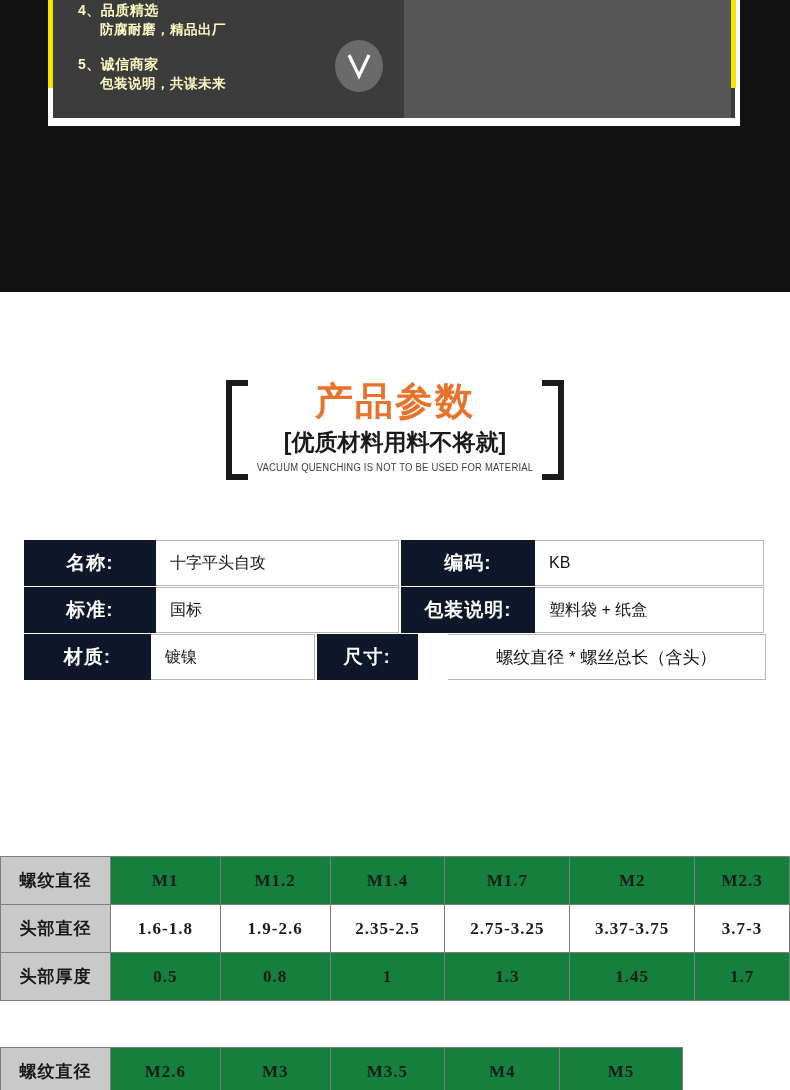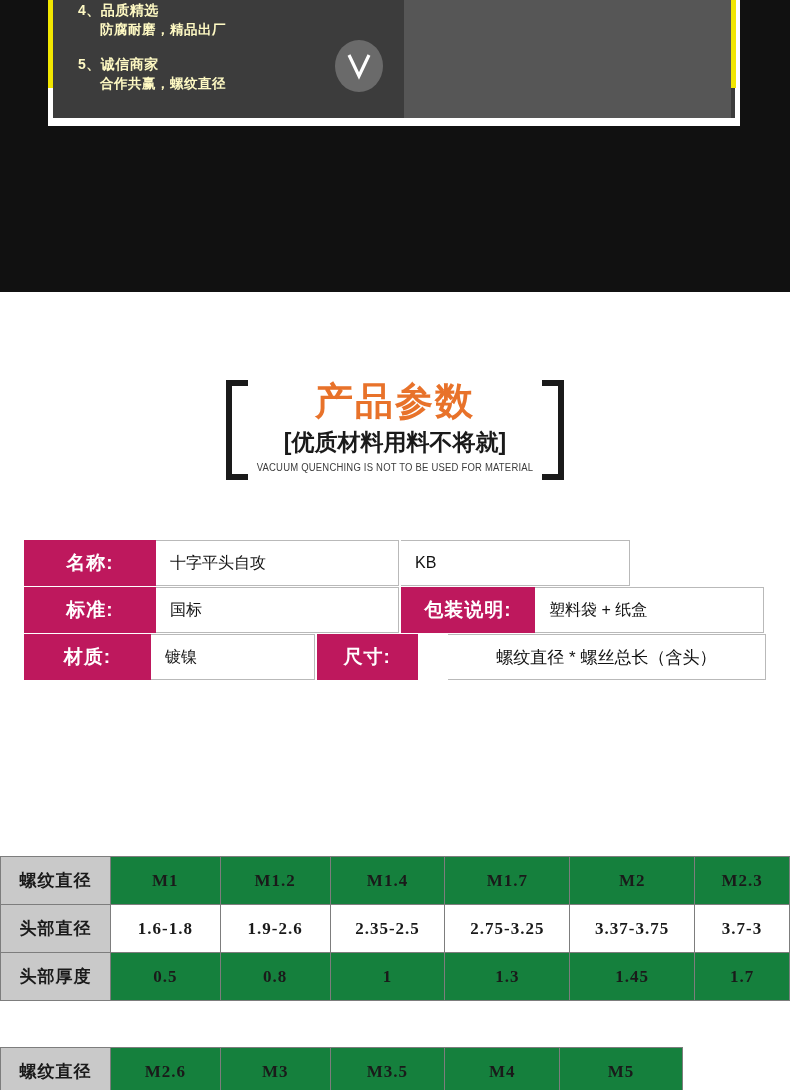"合作共赢，螺纹直径" div.pt-sub { text: 合作共赢，螺纹直径 -> 包装说明，共谋未来 }
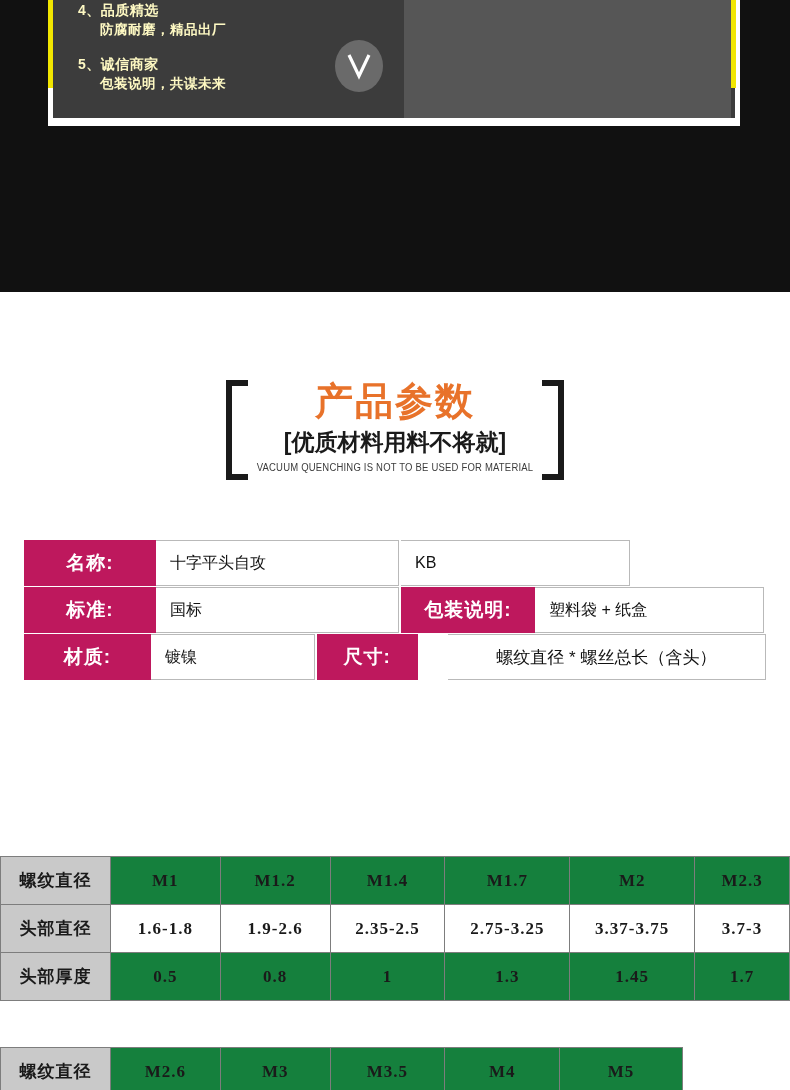"名称:" .lbl { background: #be185d -> #0f172a }
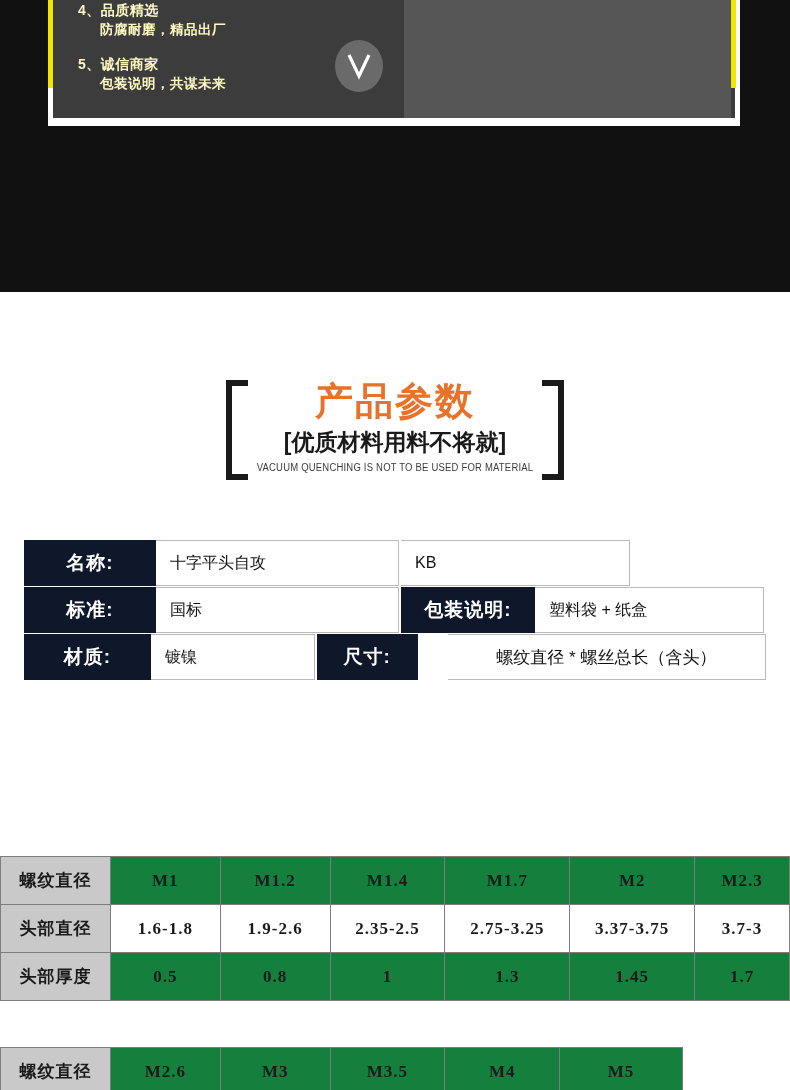"编码:" div.lbl { html: none -> <div>编码:</div> }
